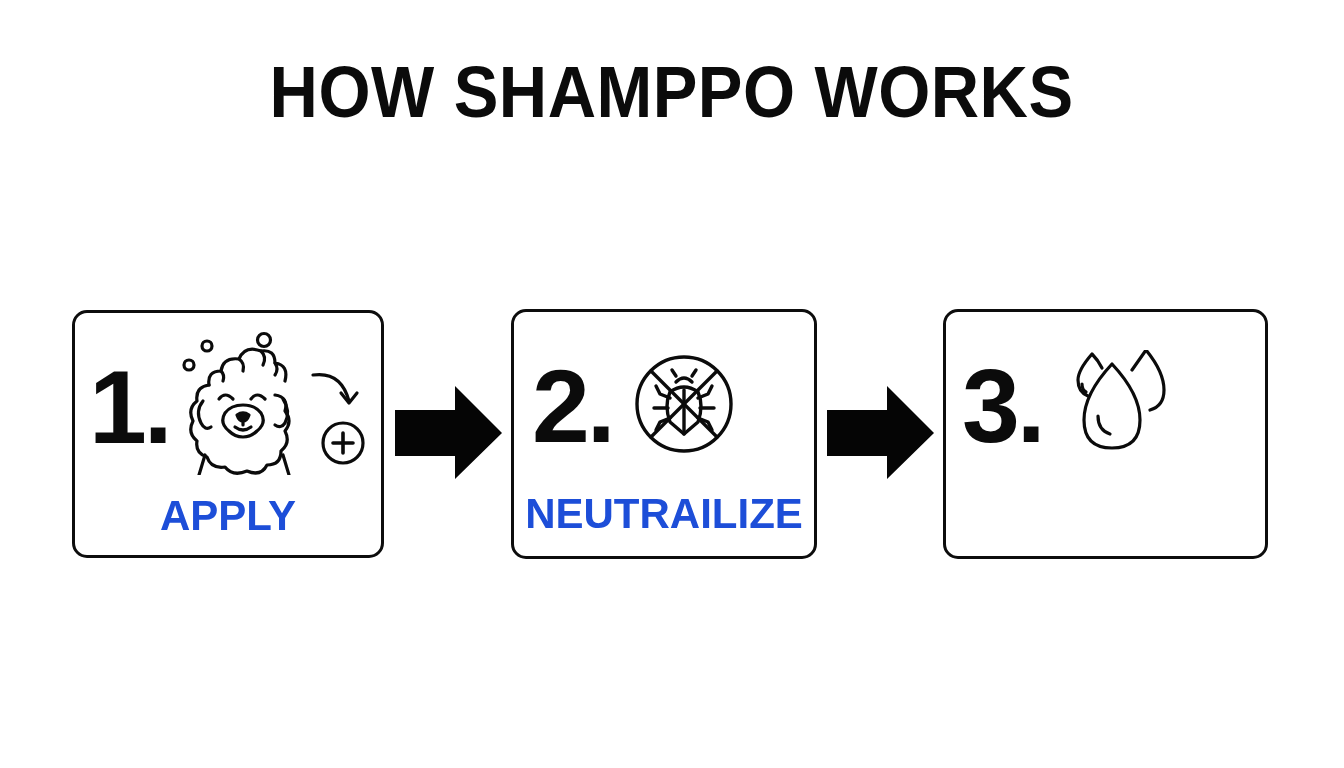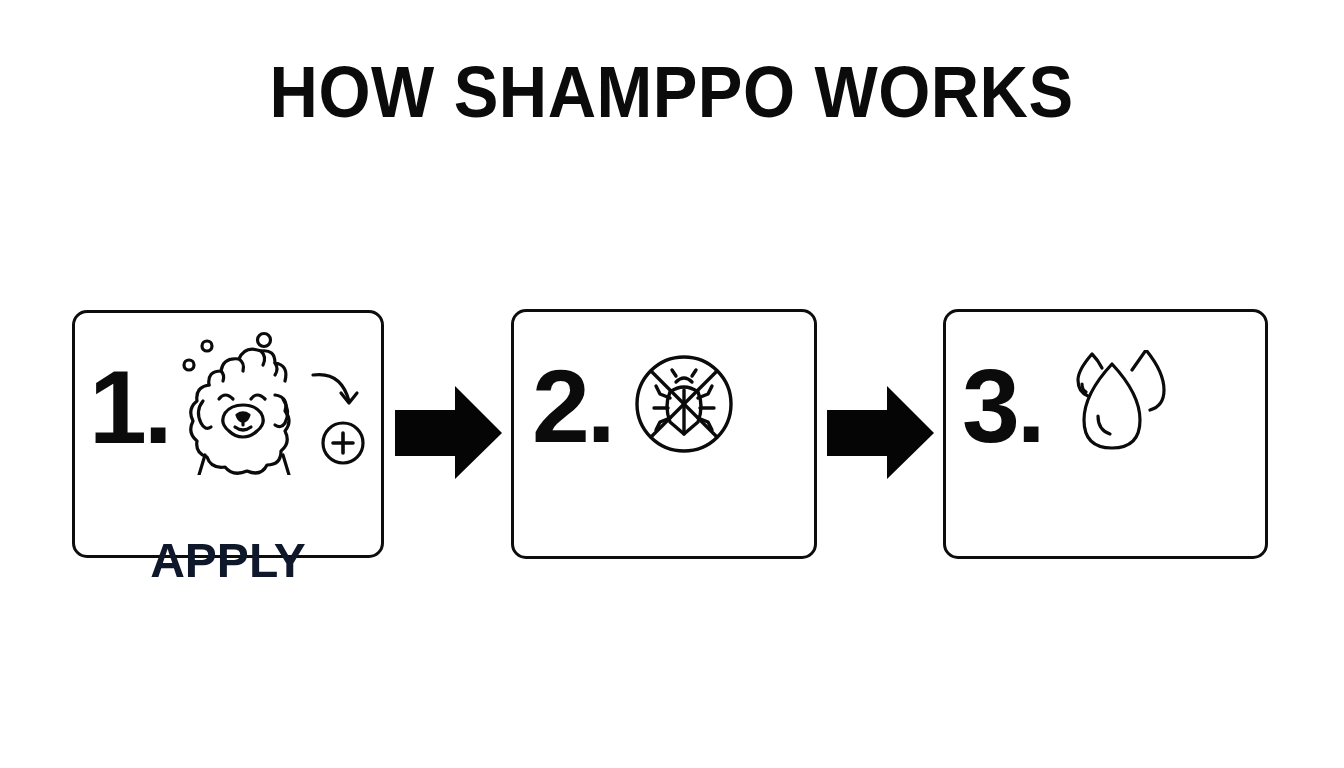"APPLY" .step-label { color: #0f172a -> #1d4ed8; font-size: 48px -> 42px; margin-top: 45px -> none }
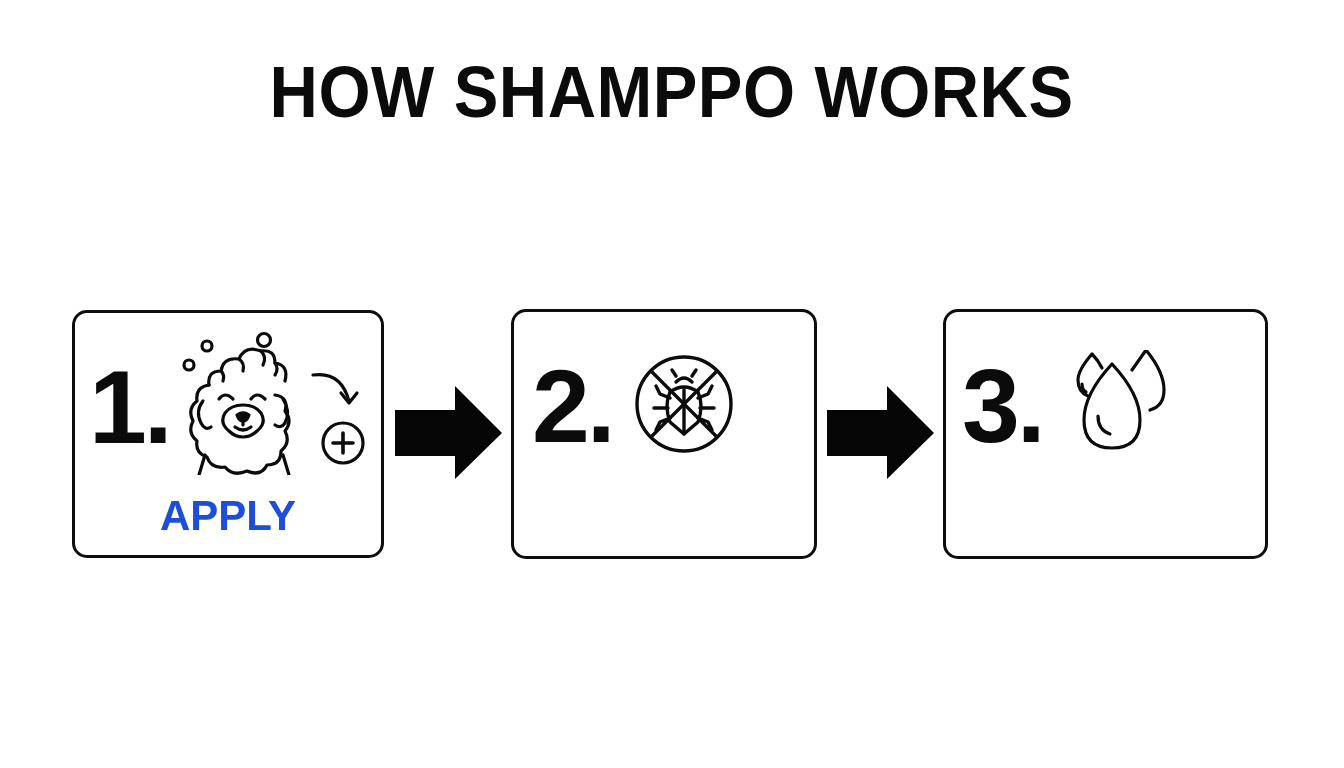"NEUTRAILIZE" div.step-label { html: none -> <div>NEUTRAILIZE</div> }
